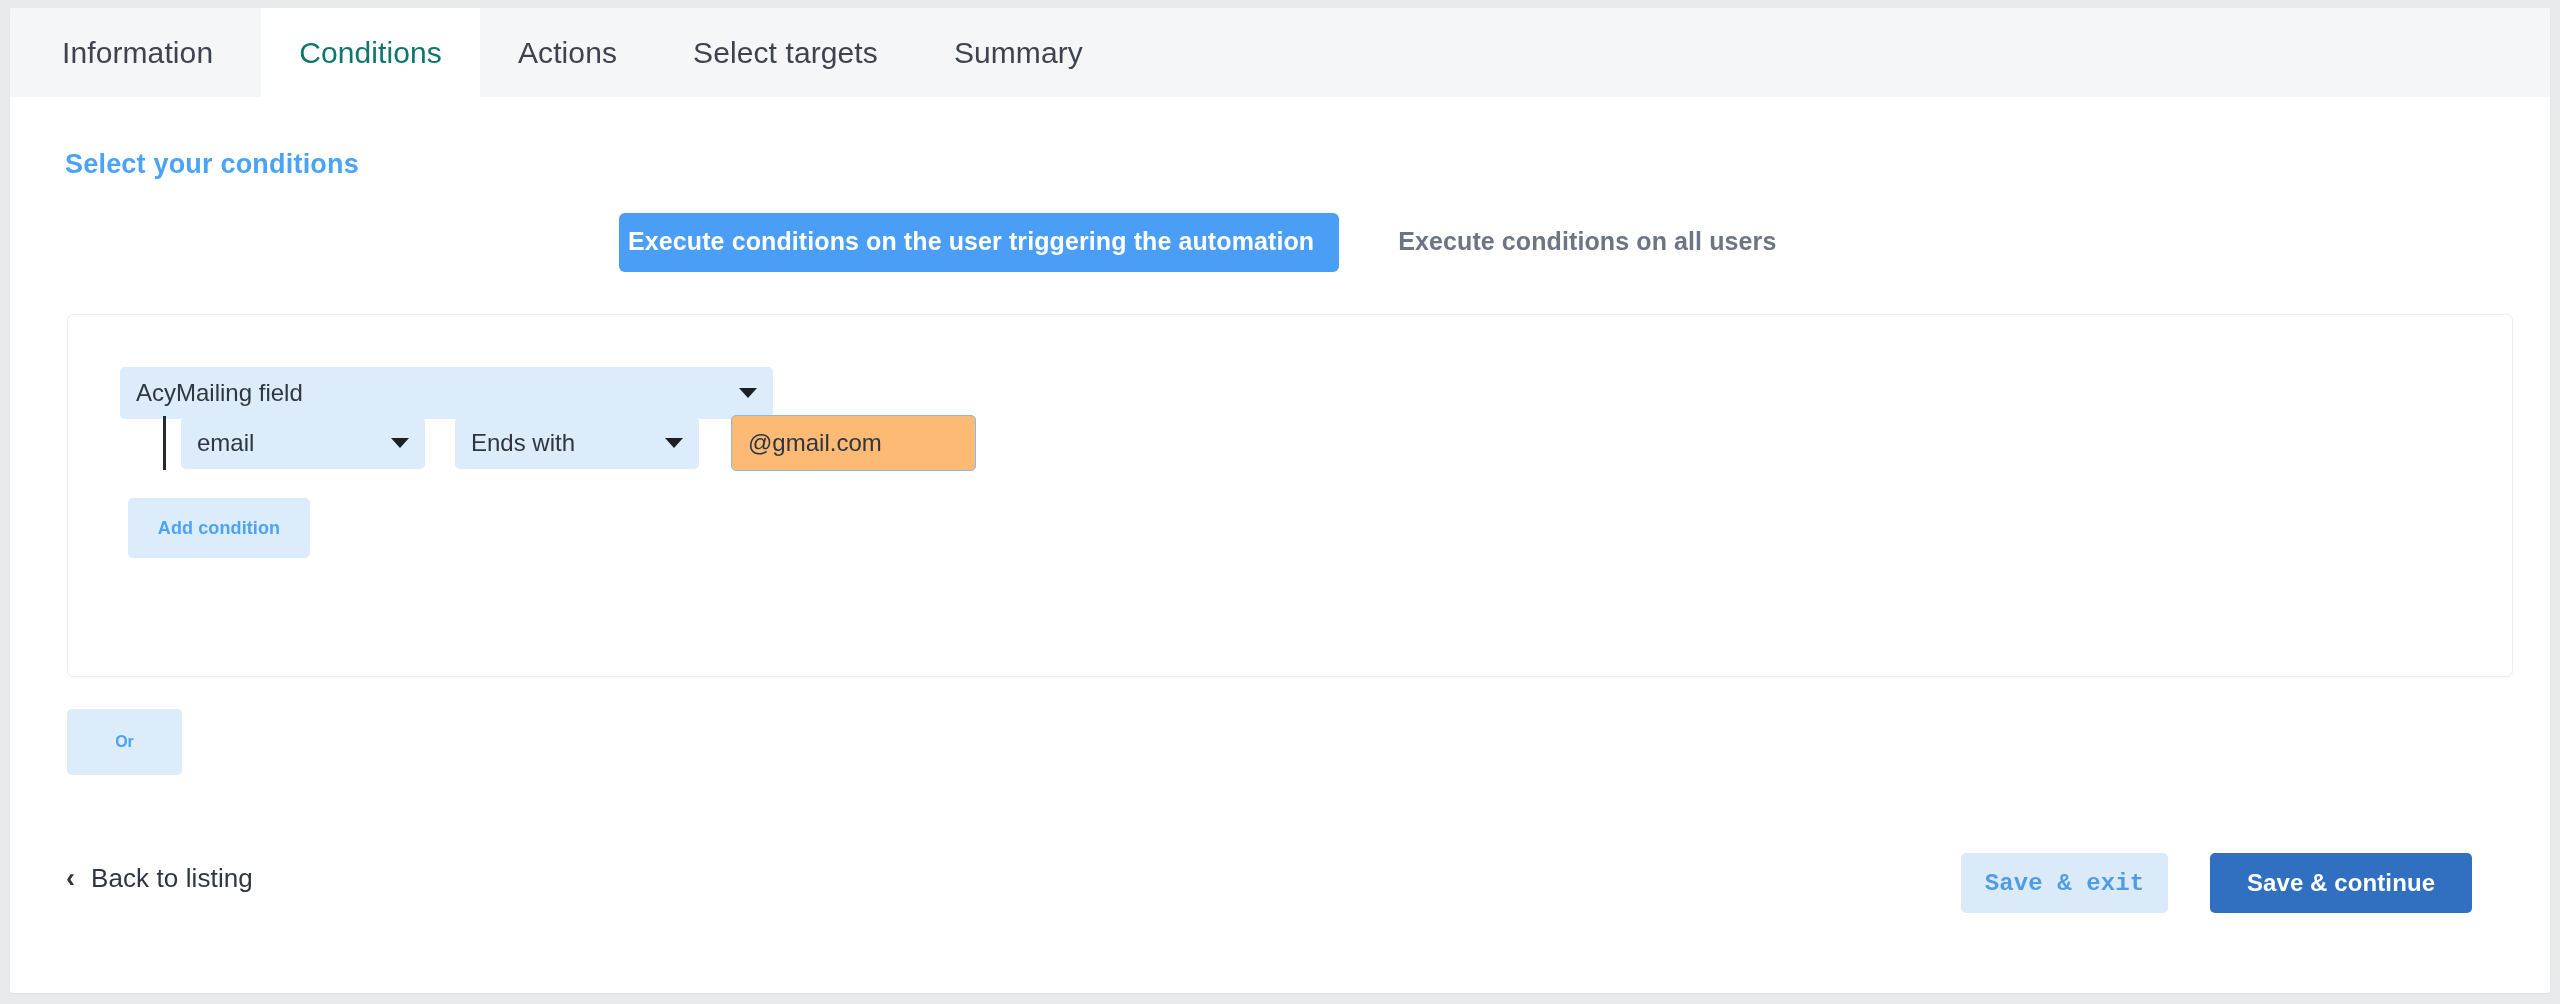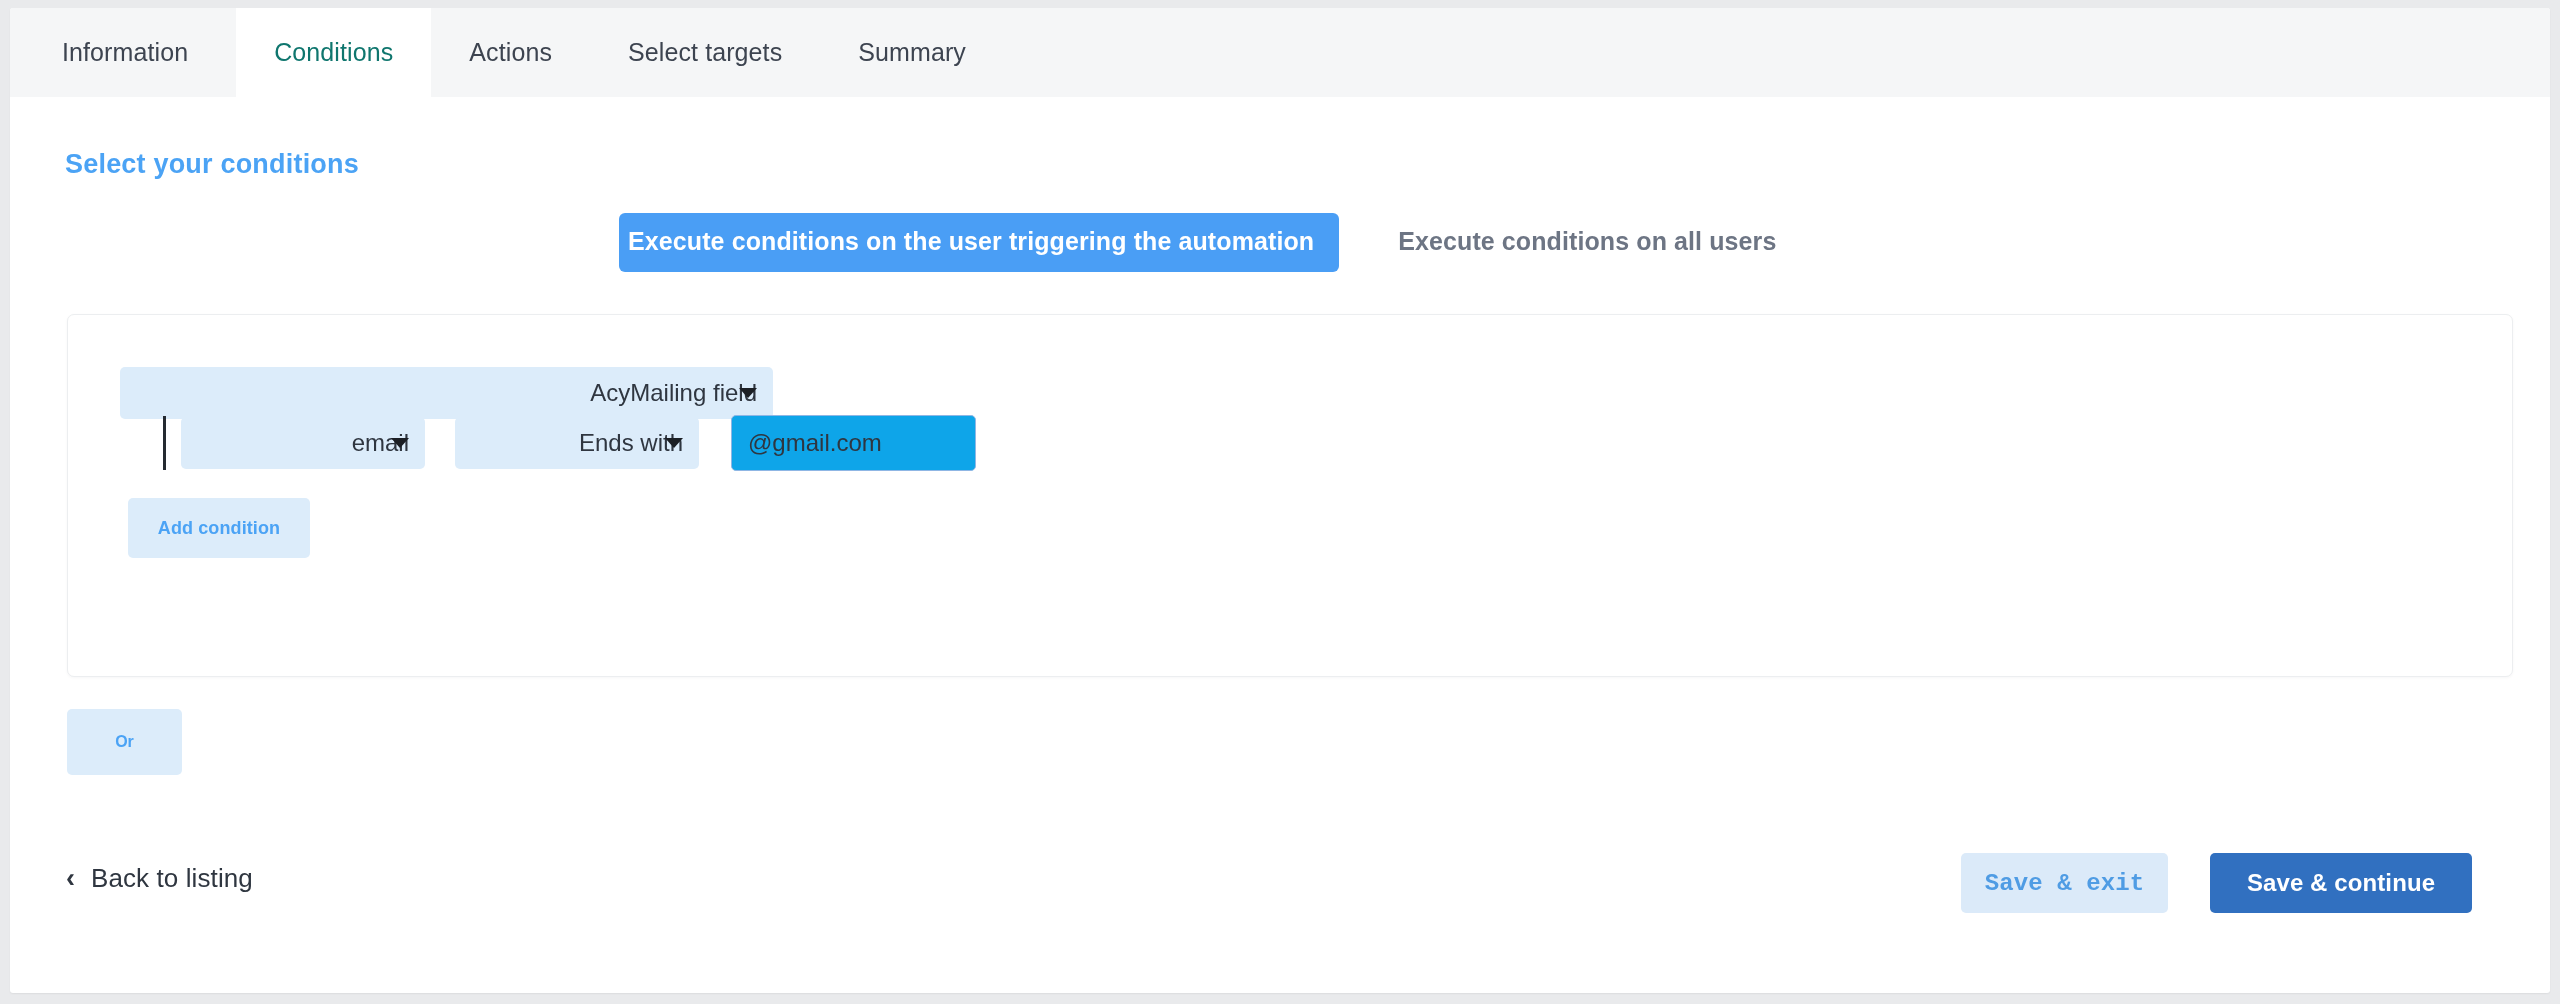"Information" .tab { font-size: 25px -> 30px }
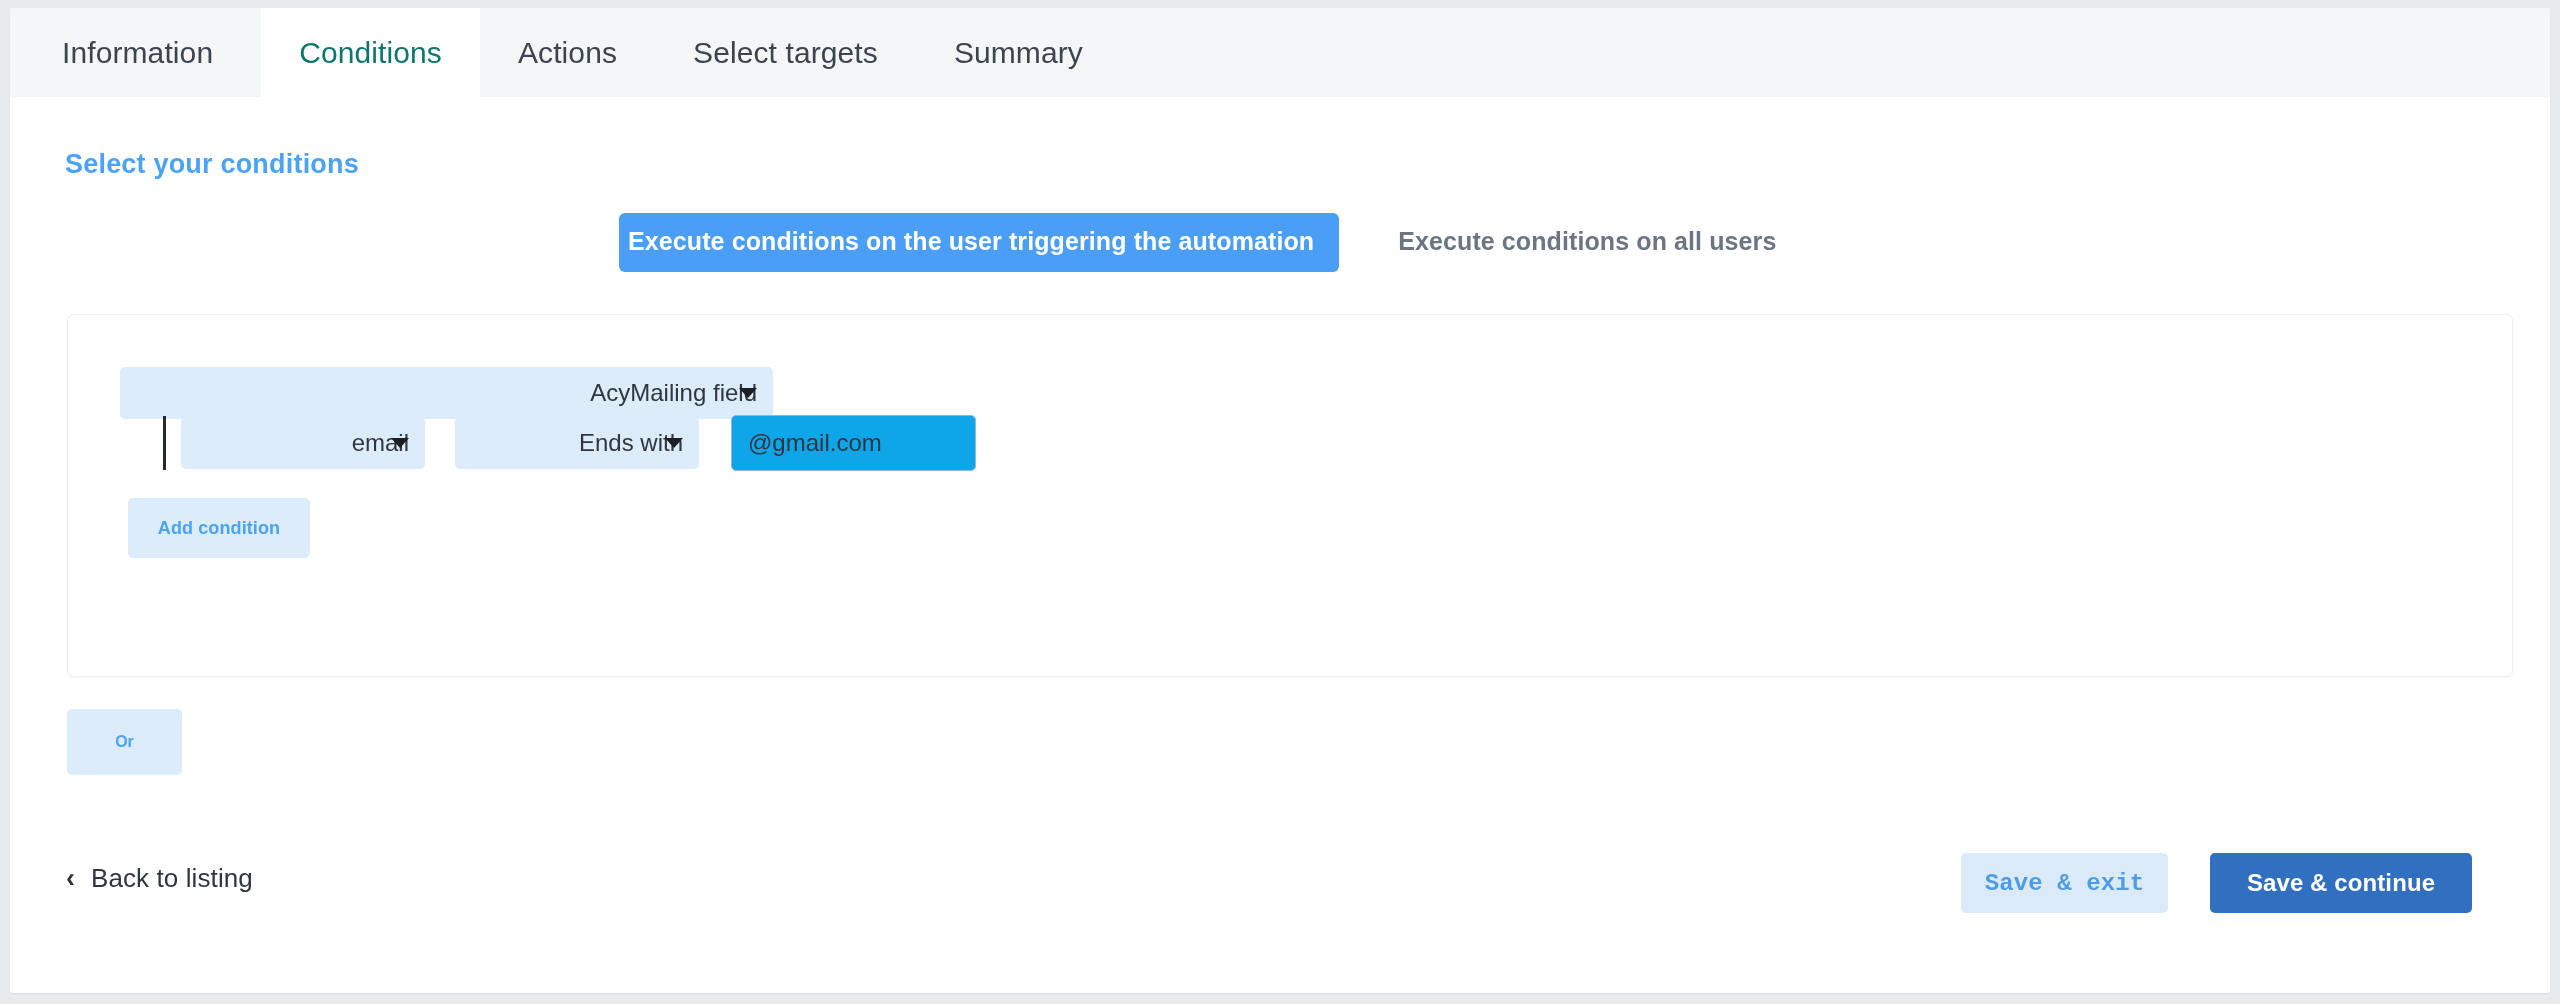"AcyMailing field" .fld { justify-content: flex-end -> none }
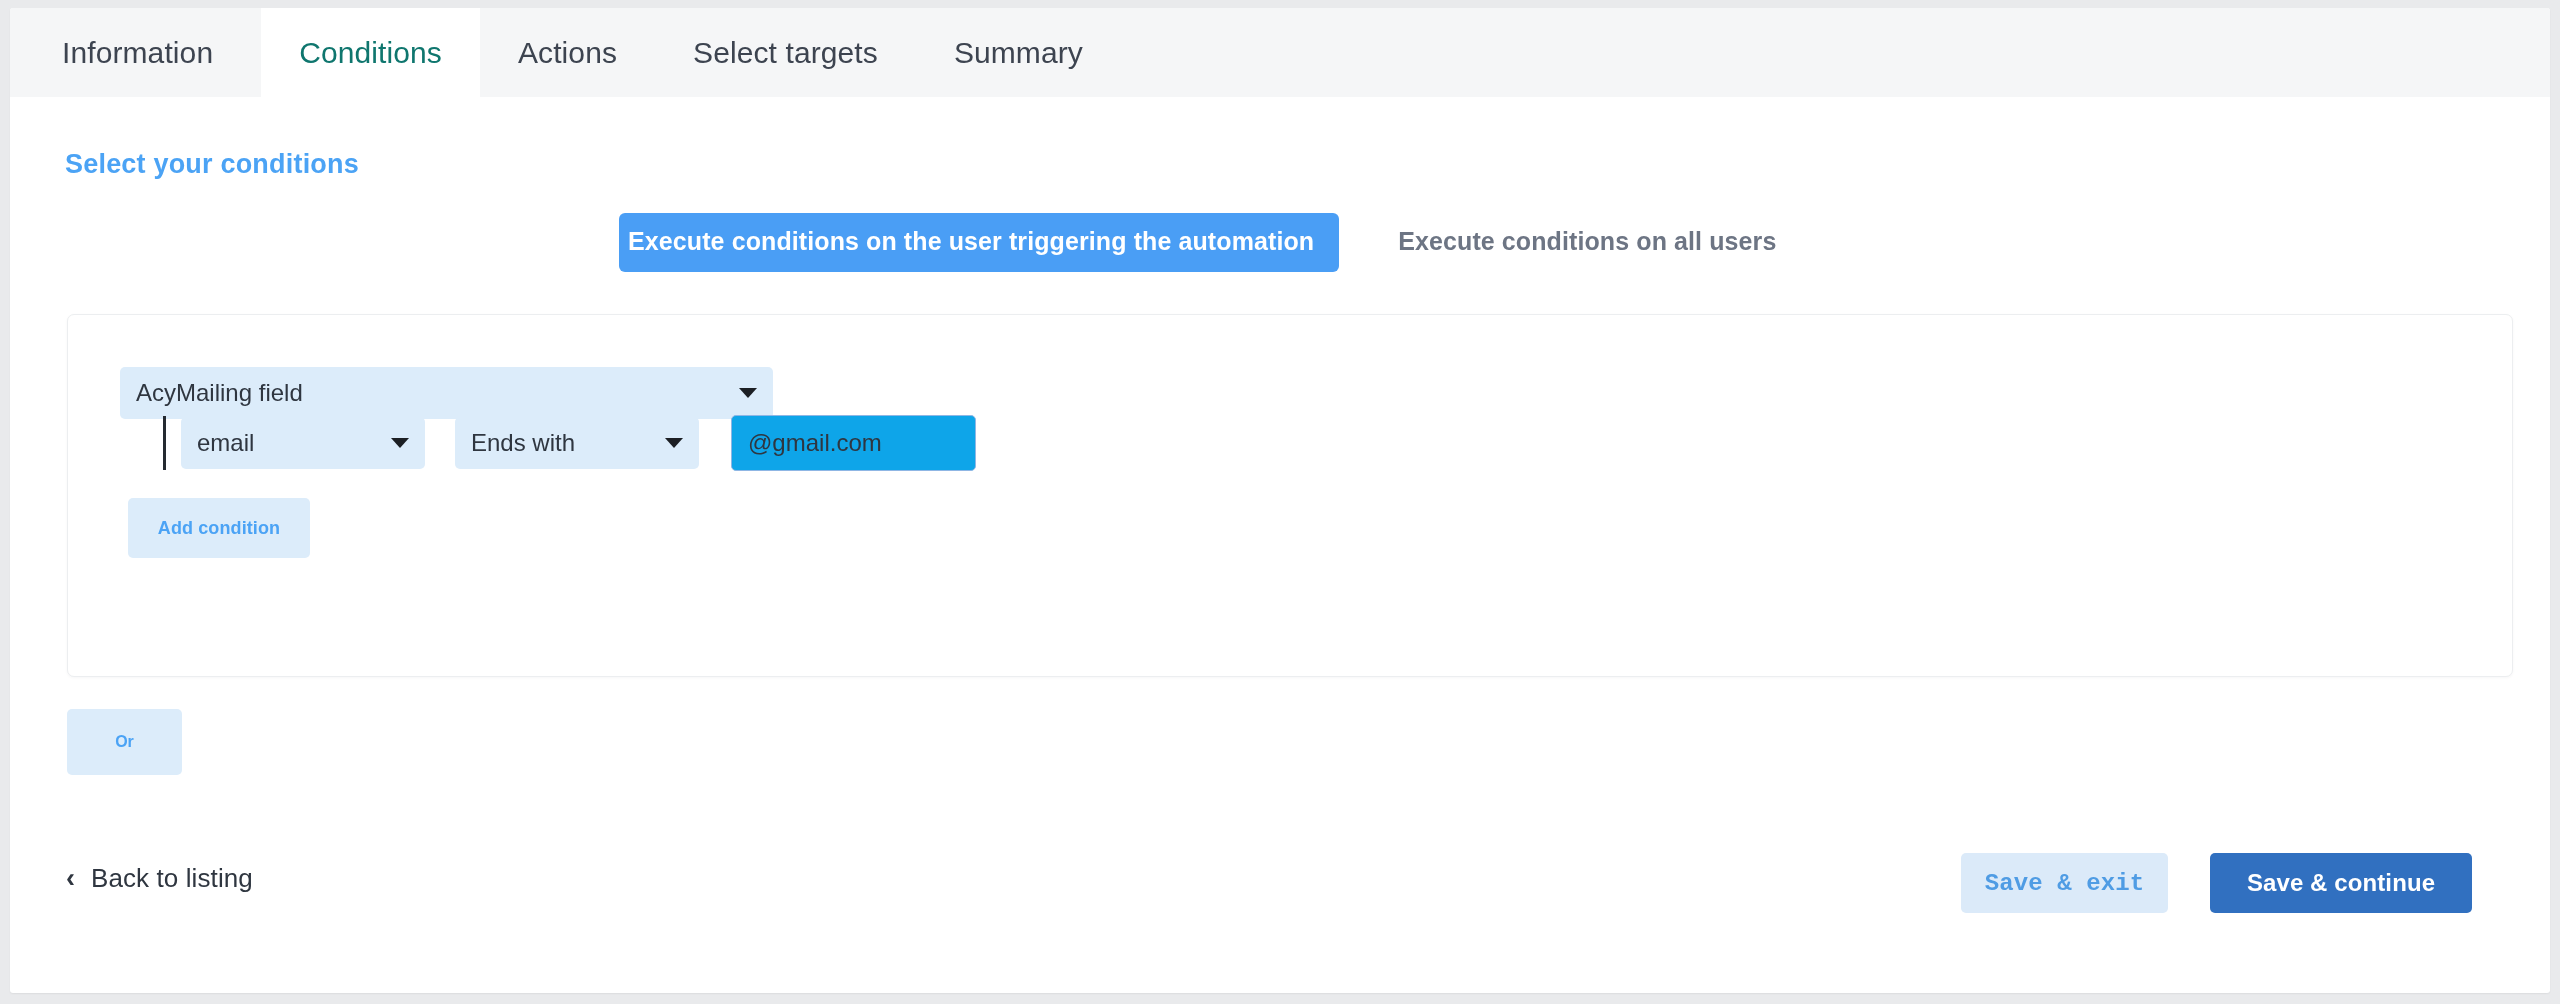"@gmail.com" .value-input { background: #0ea5e9 -> #fdba74 }
